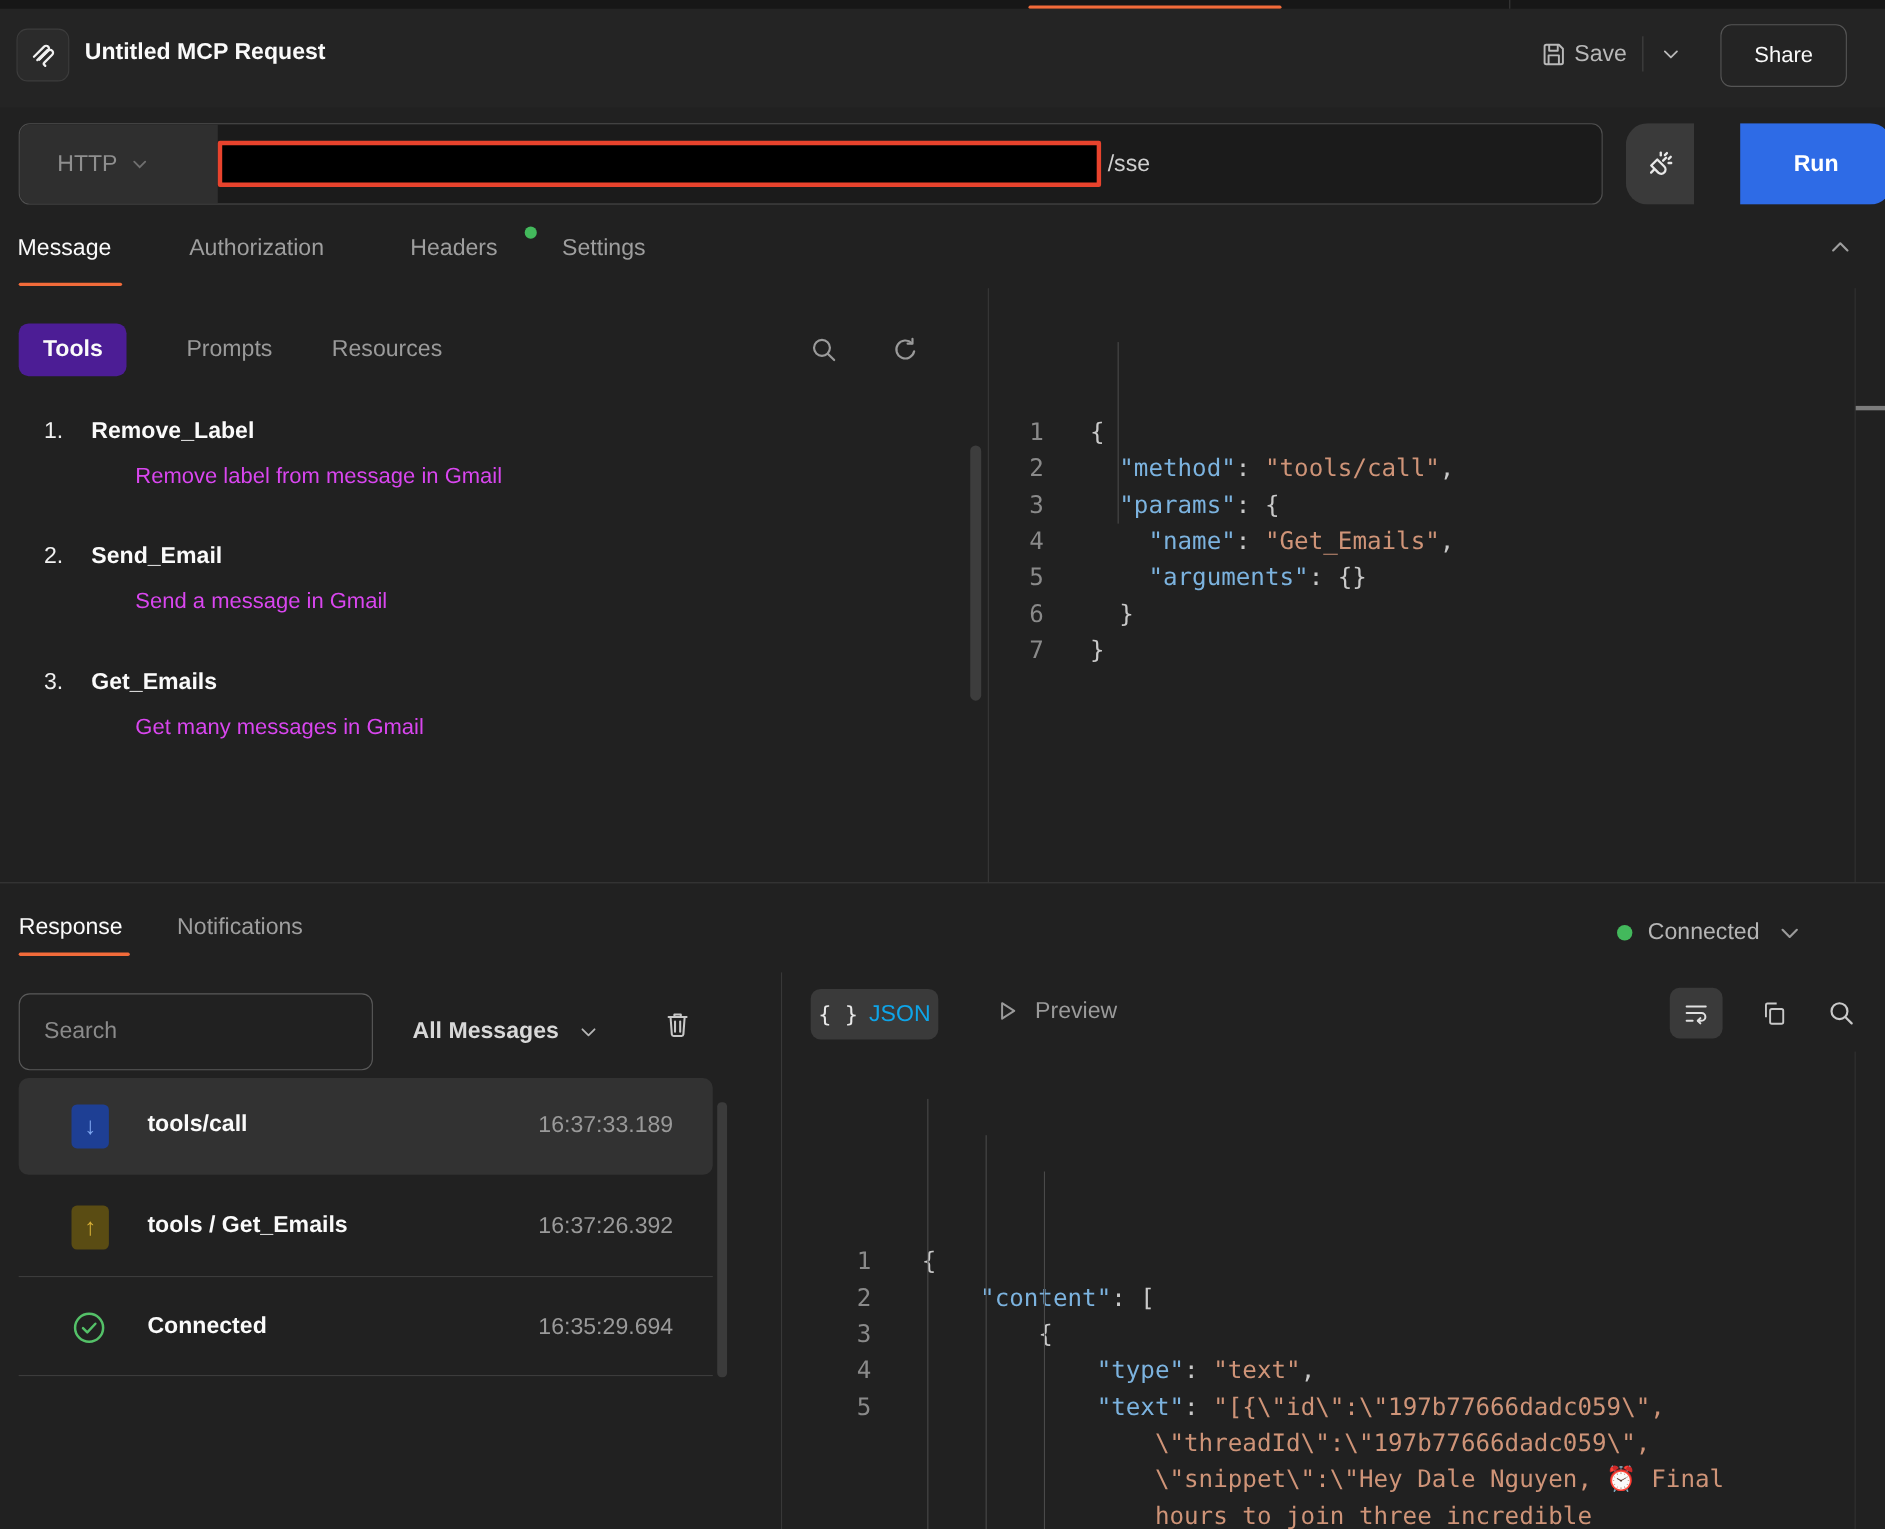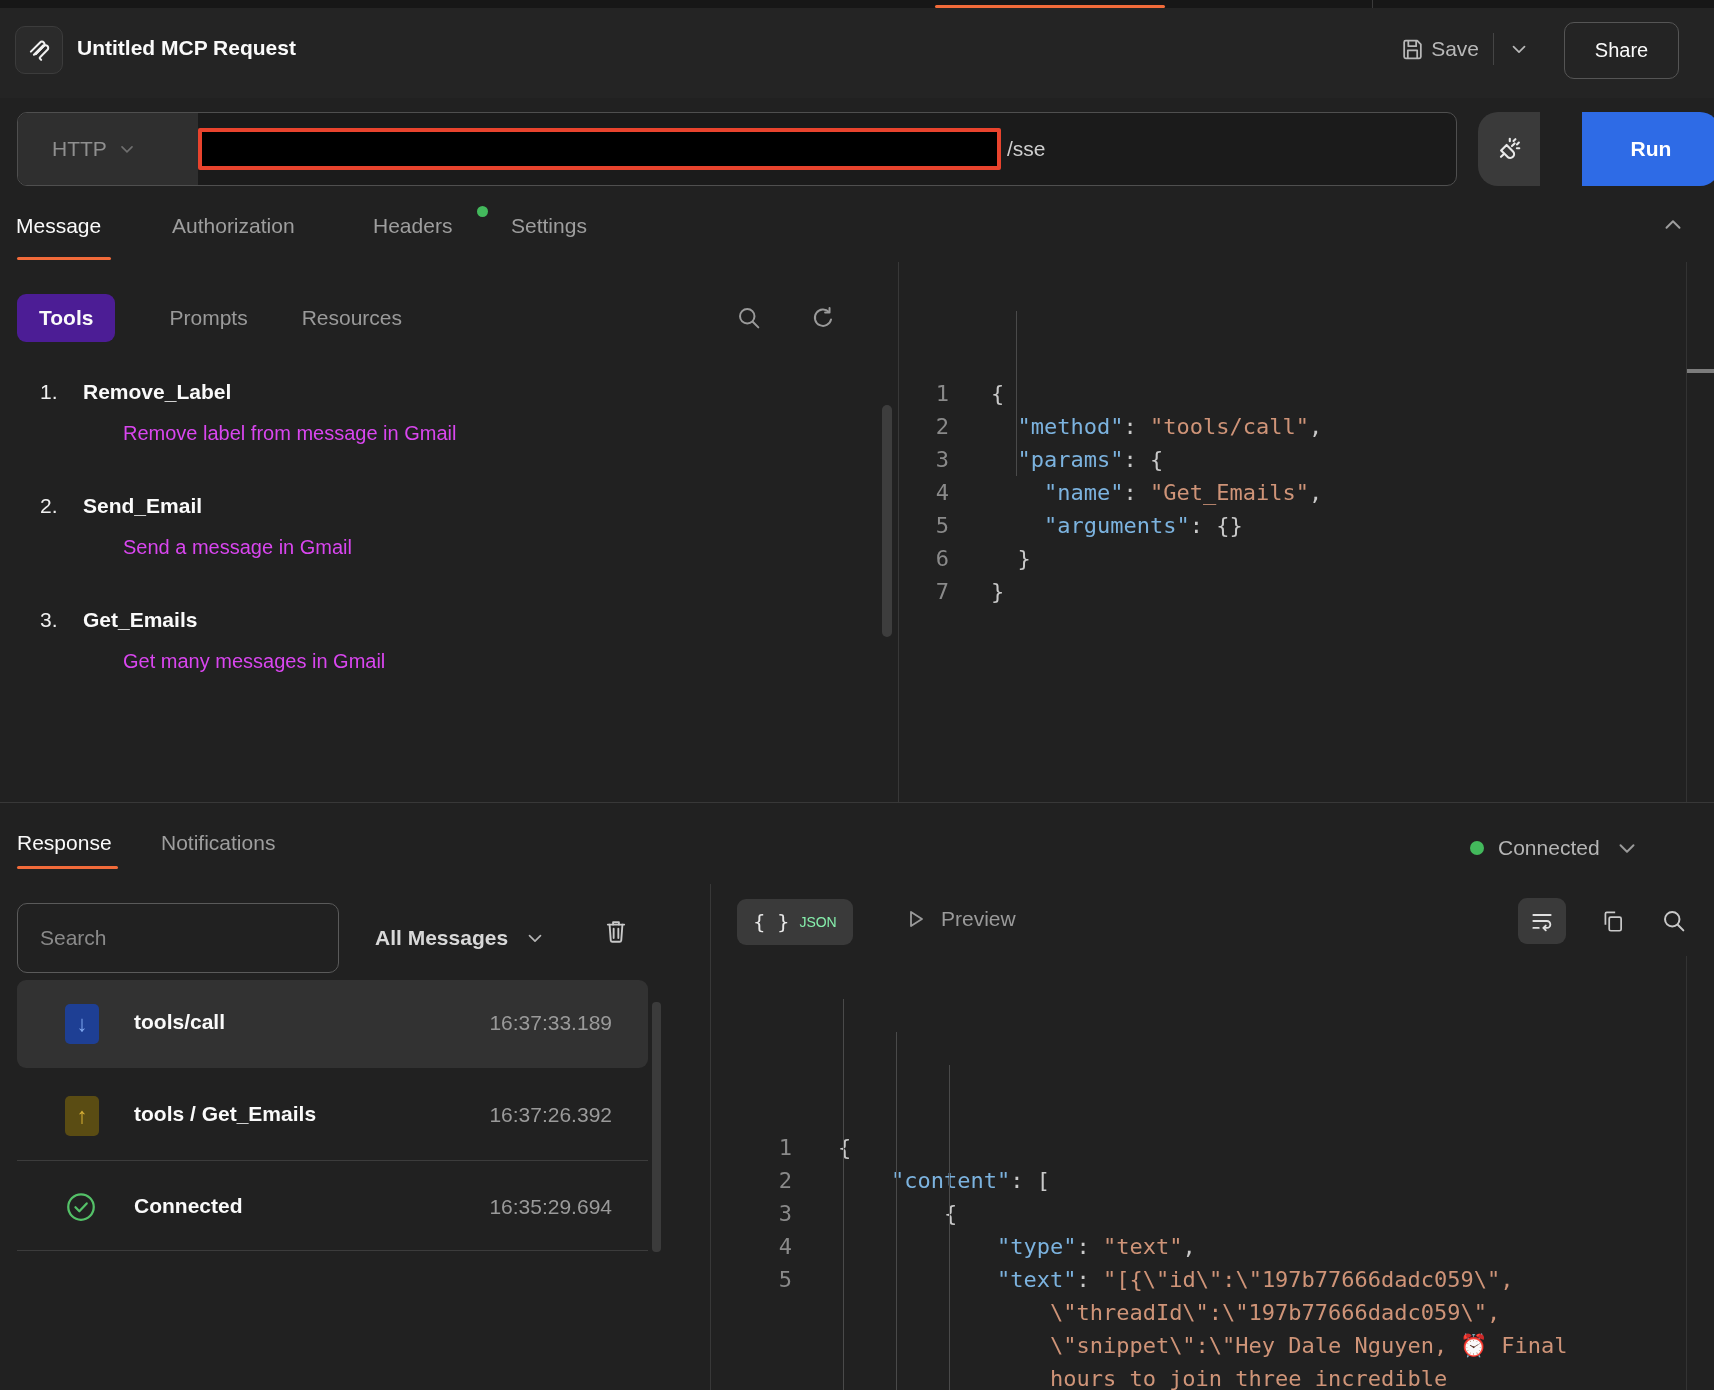"JSON" .json-pill-label { color: #86efac -> #0ea5e9; font-size: 14px -> 21px }
